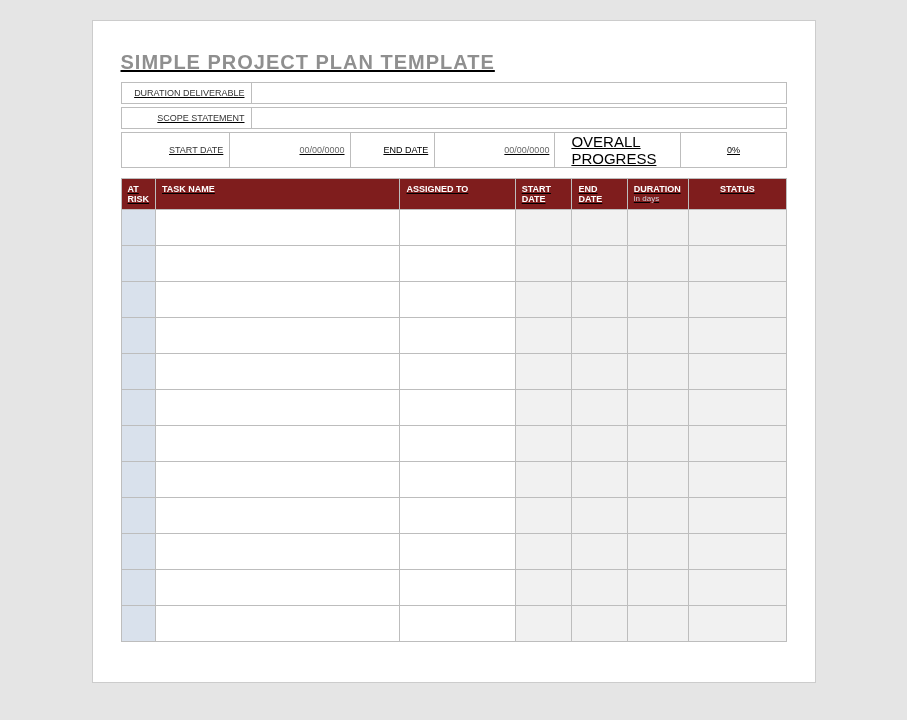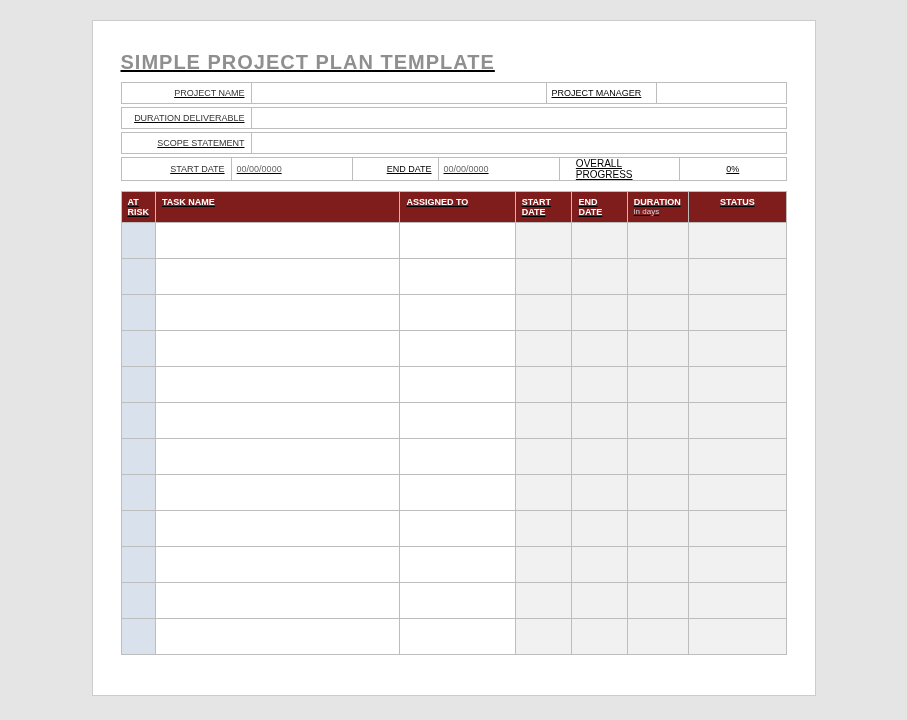"PROJECT NAME" table.info { html: <table> <tbody> <tr> <td>PROJECT NAME</td> <td></td> <td>PROJECT MANAGER</td> <td></td> </tr> </tbody> </table> -> none }
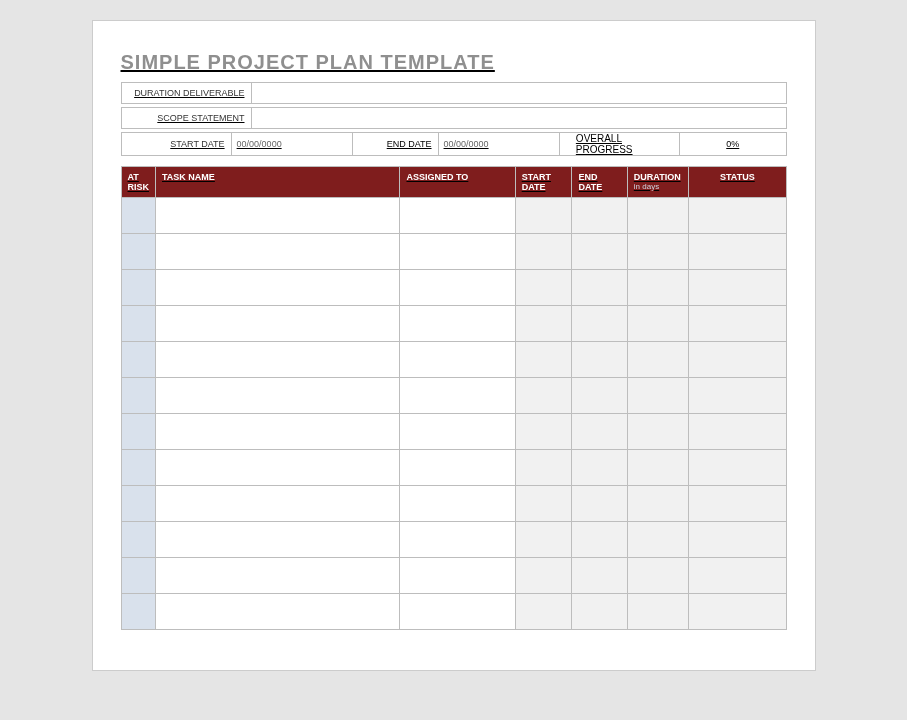"00/00/0000" .info td.dateval { text-align: none -> right }
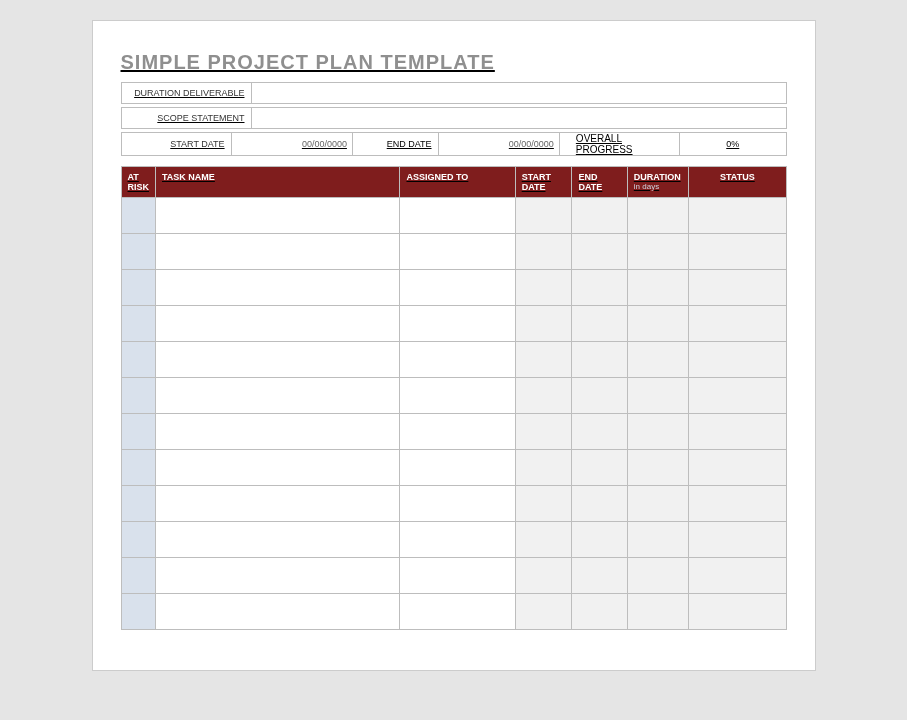"OVERALL PROGRESS" .info td.proglabel { font-size: 10px -> 15px }
